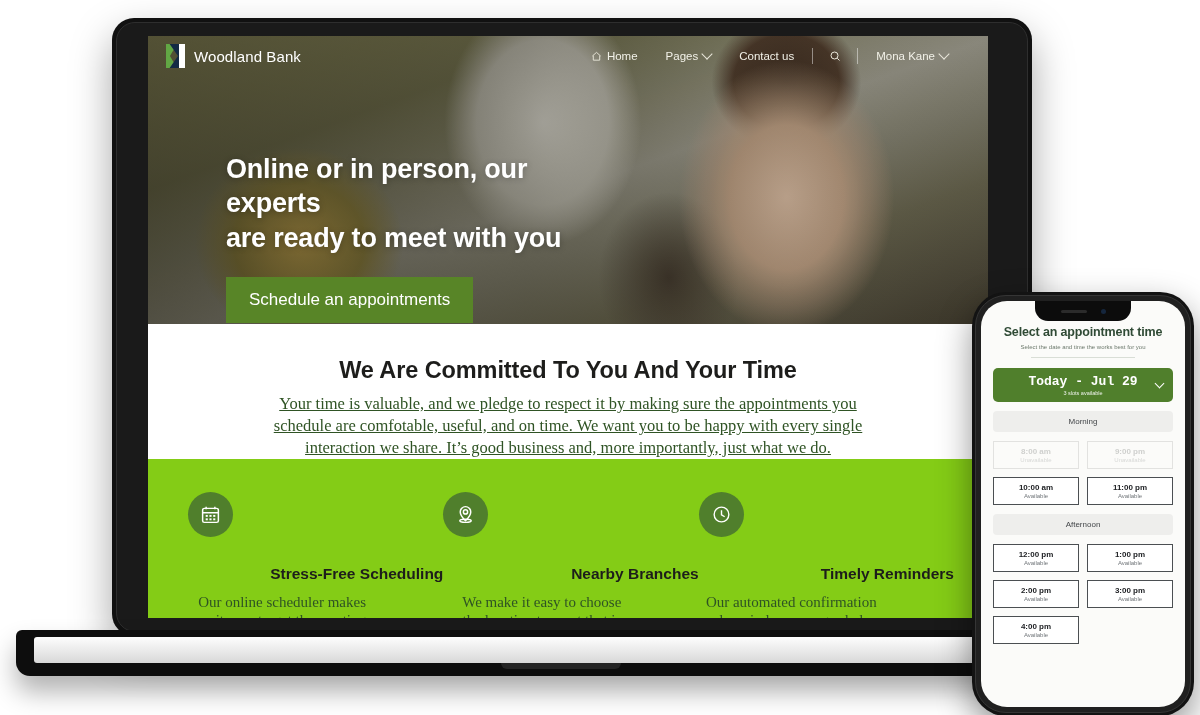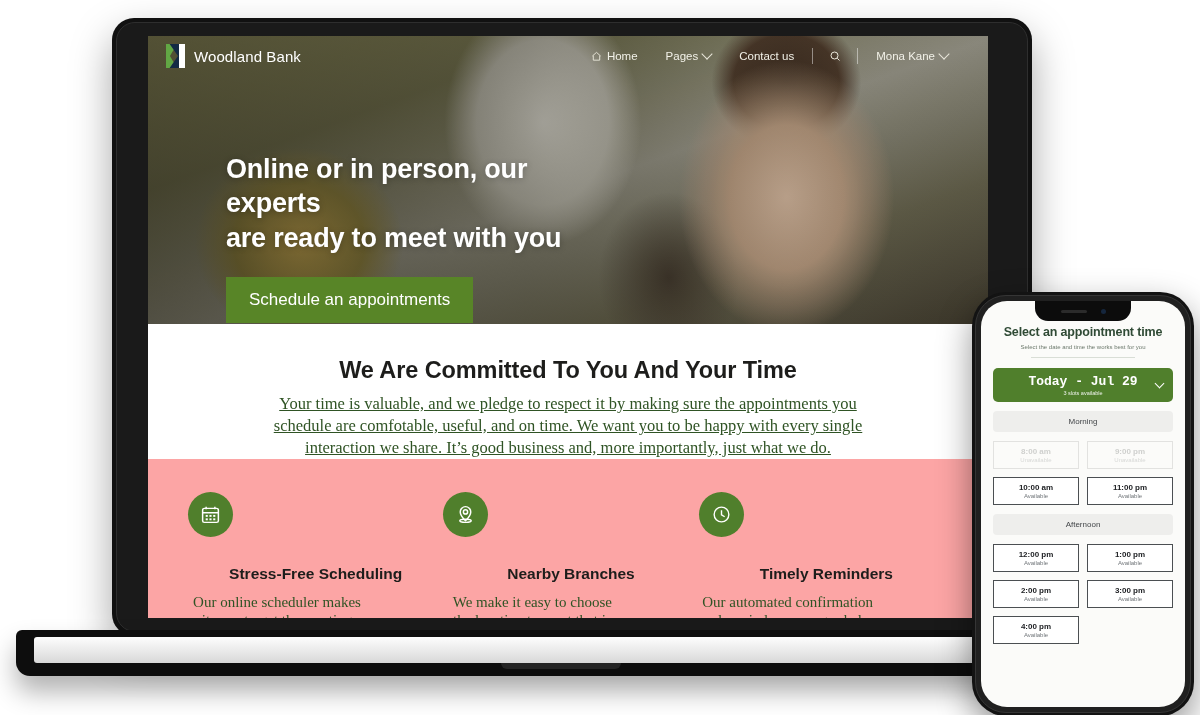"Stress-Free Scheduling" .features { background: #fca5a5 -> #84cc16; text-align: center -> right }
